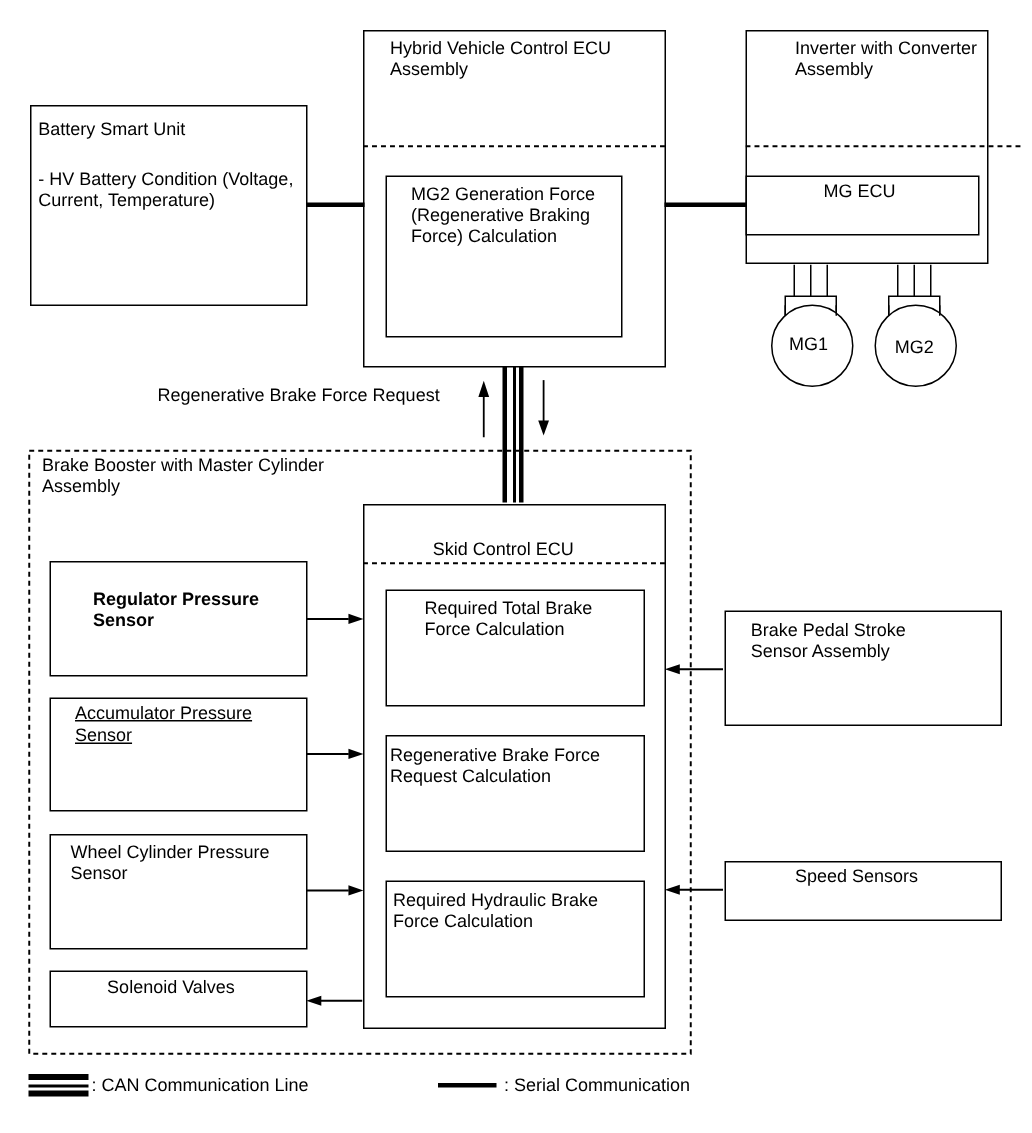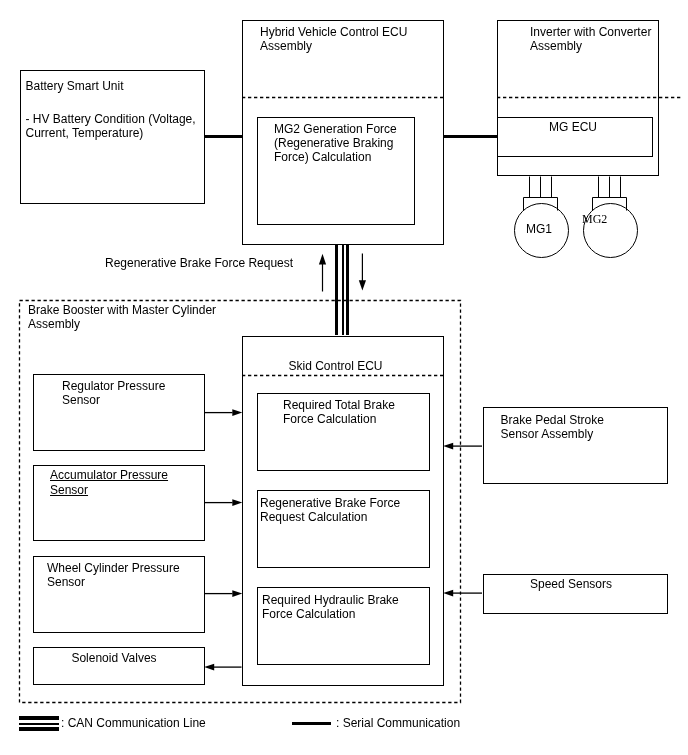"MG2" div.lbl { font-family: Liberation Serif, serif -> none; text-align: none -> center; top: 212px -> 224px }
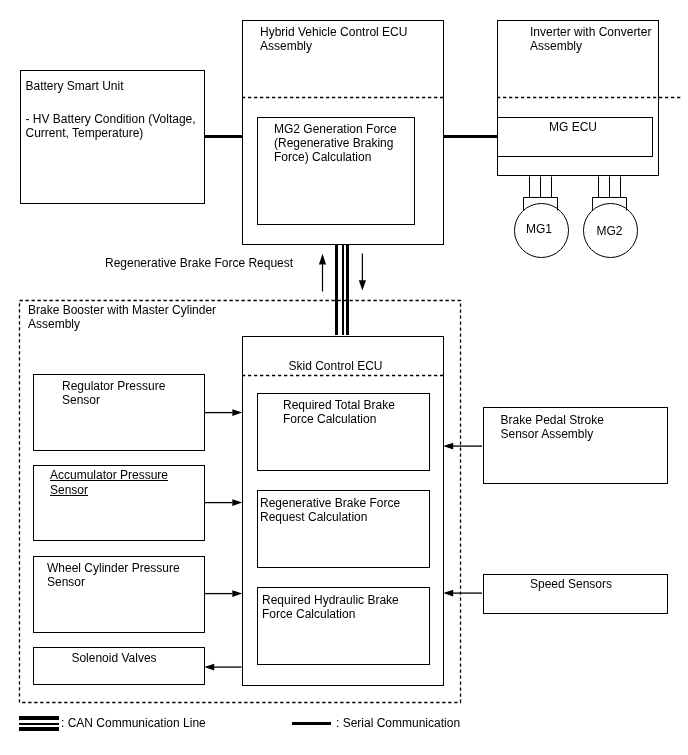"Regulator Pressure" div.lbl { font-weight: none -> bold; top: 4px -> 17px }
